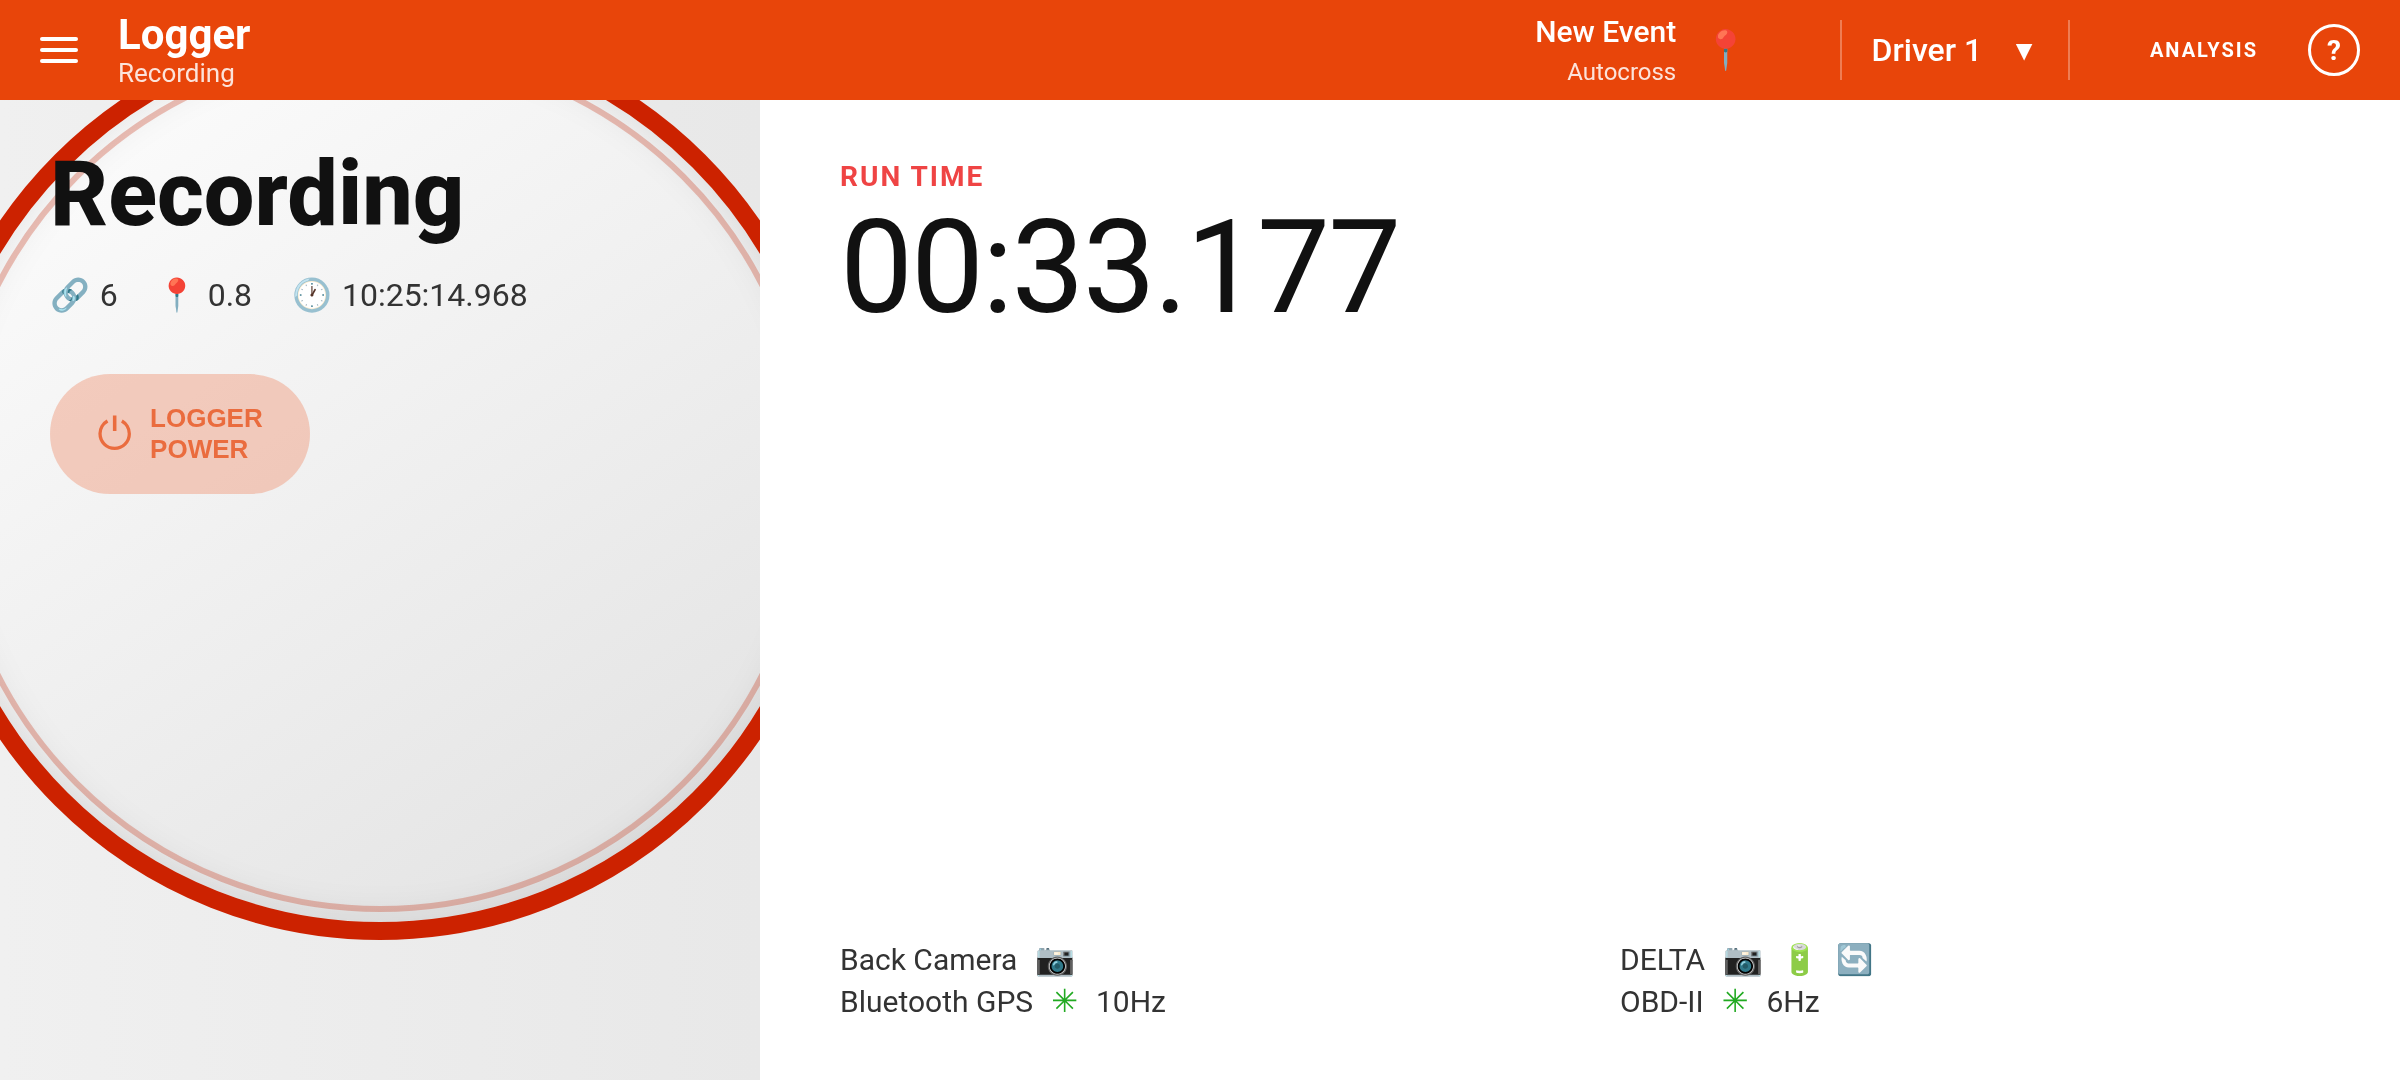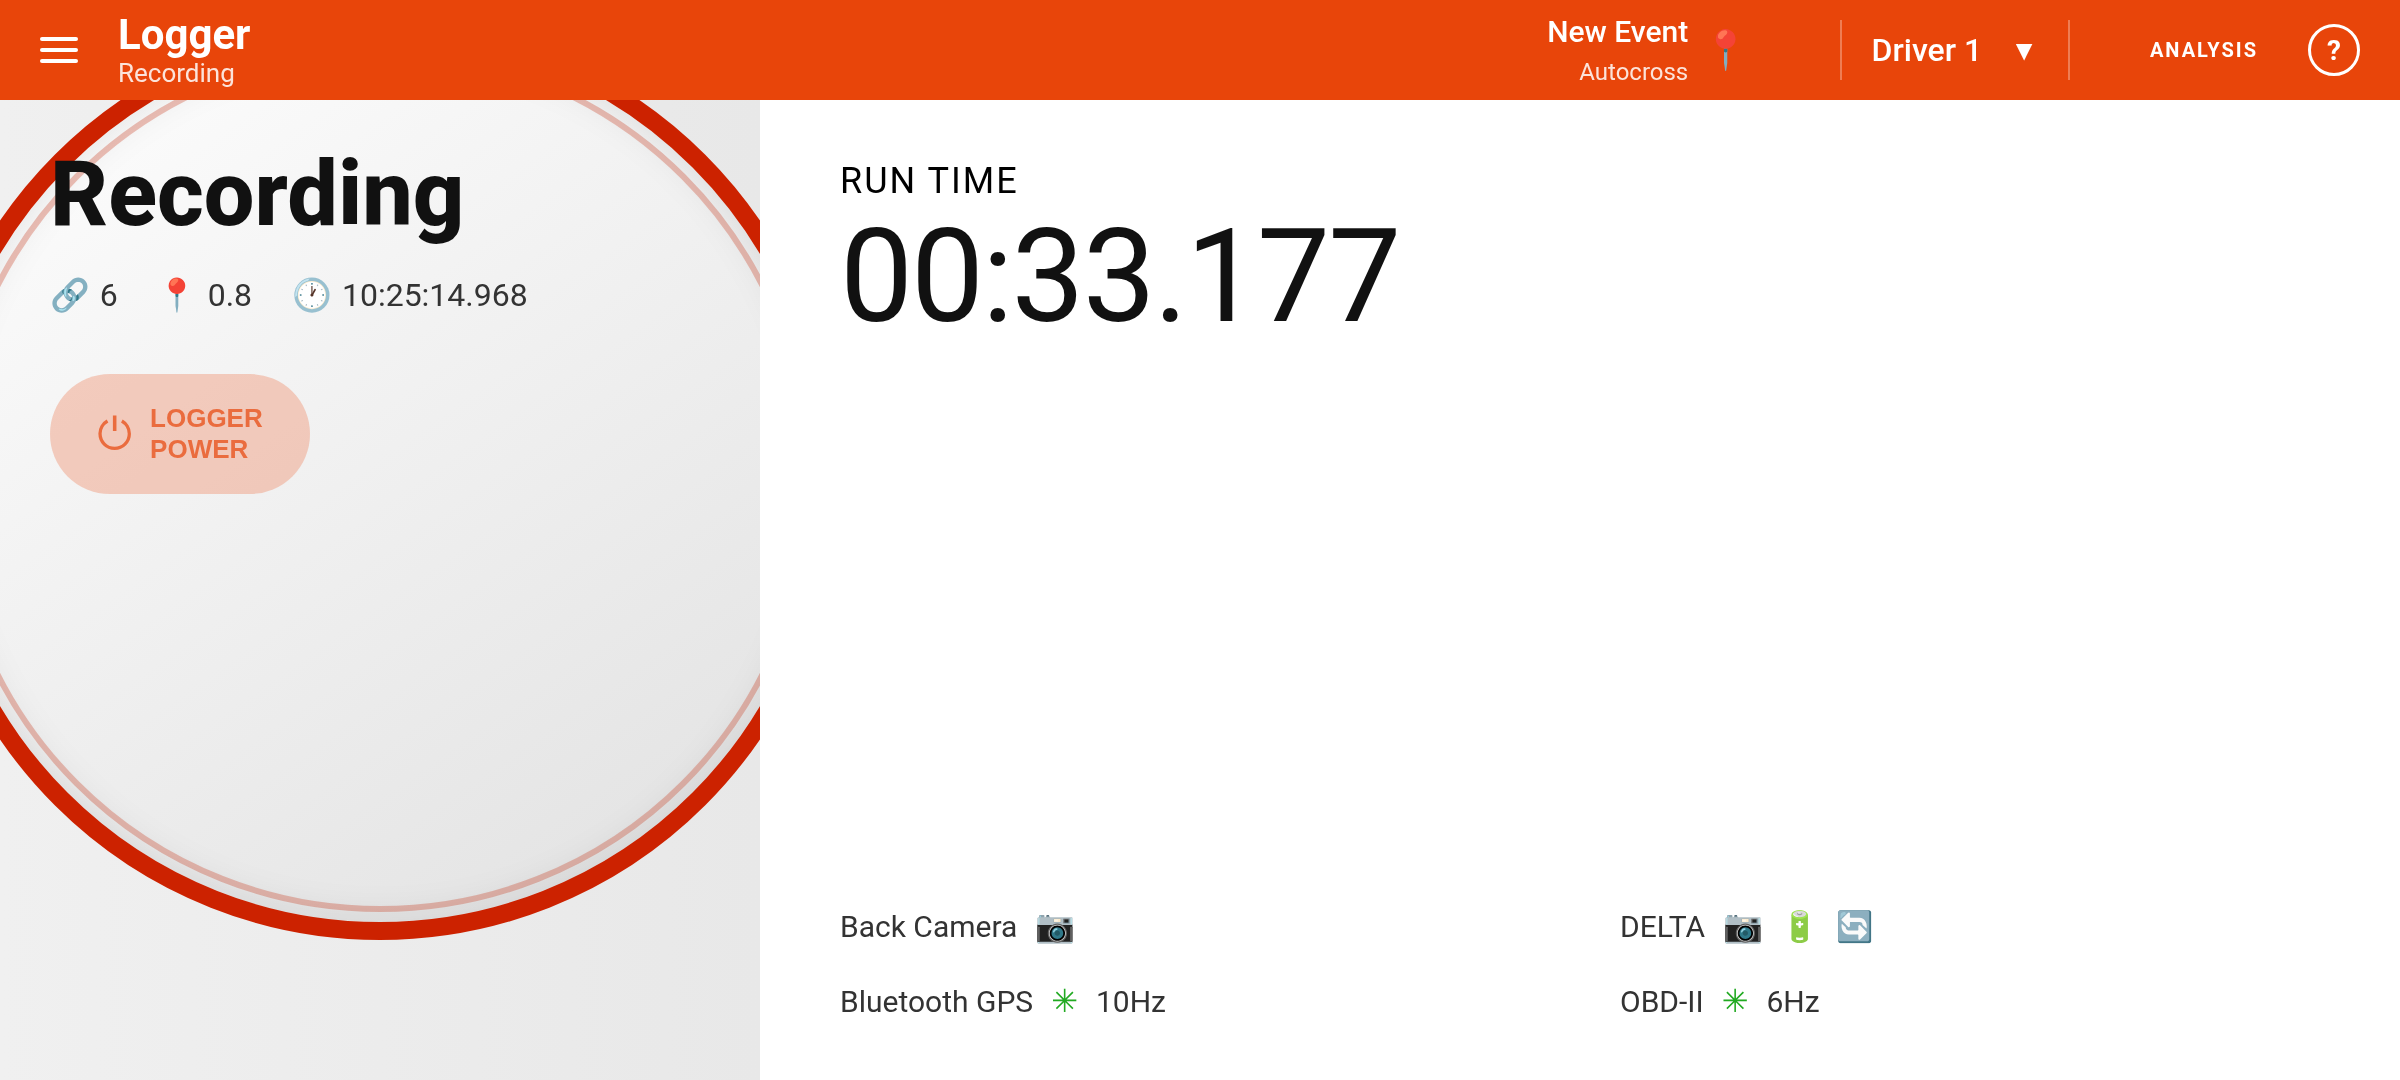"New Event" .header-center { gap: 14px -> 26px }
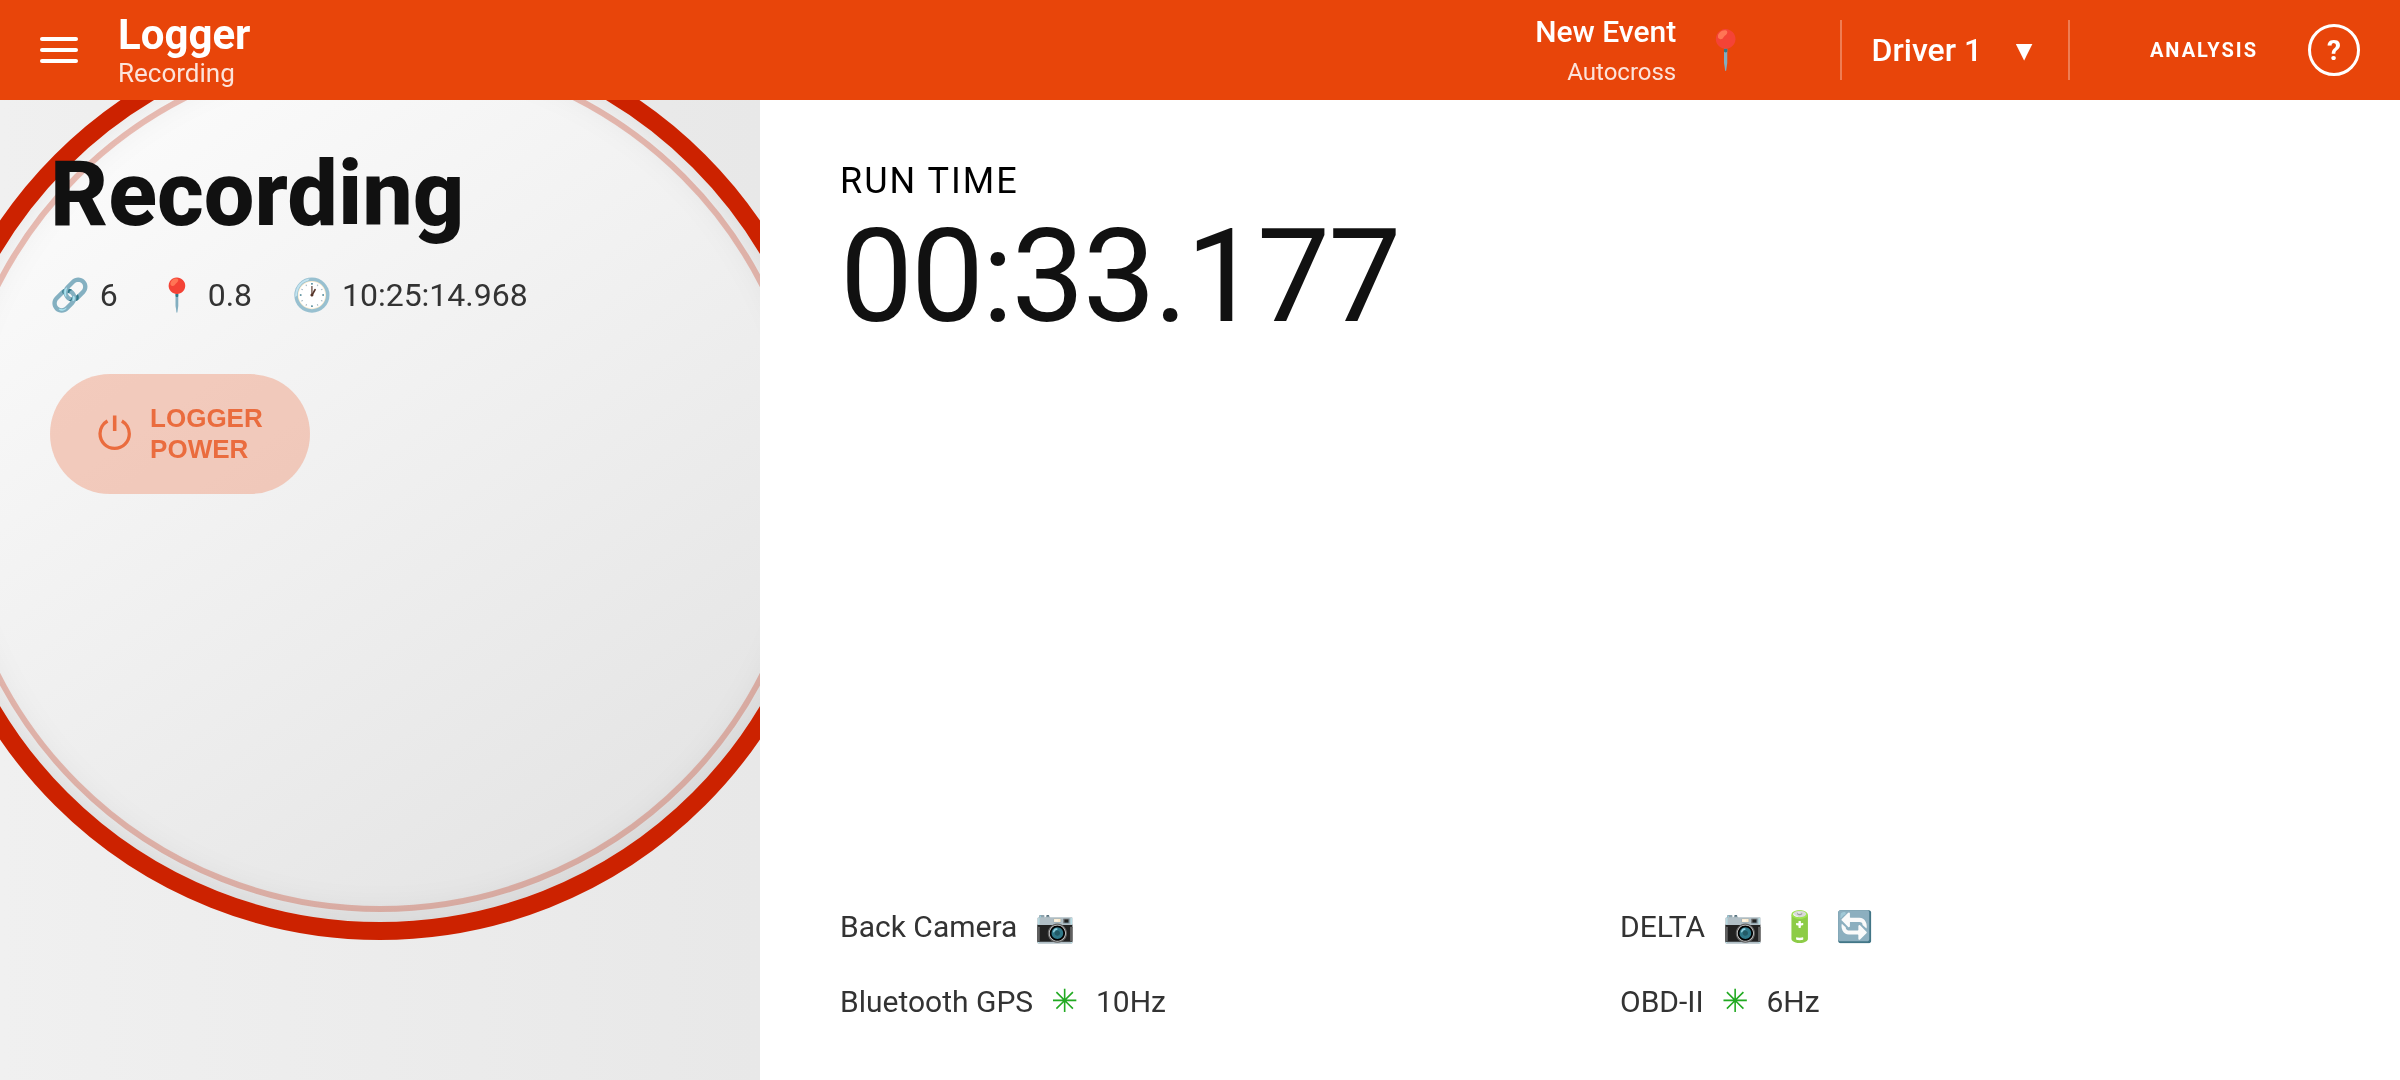"RUN TIME" .section-label { color: #000000 -> #ef4444; font-size: 36px -> 28px; font-weight: 400 -> 700 }
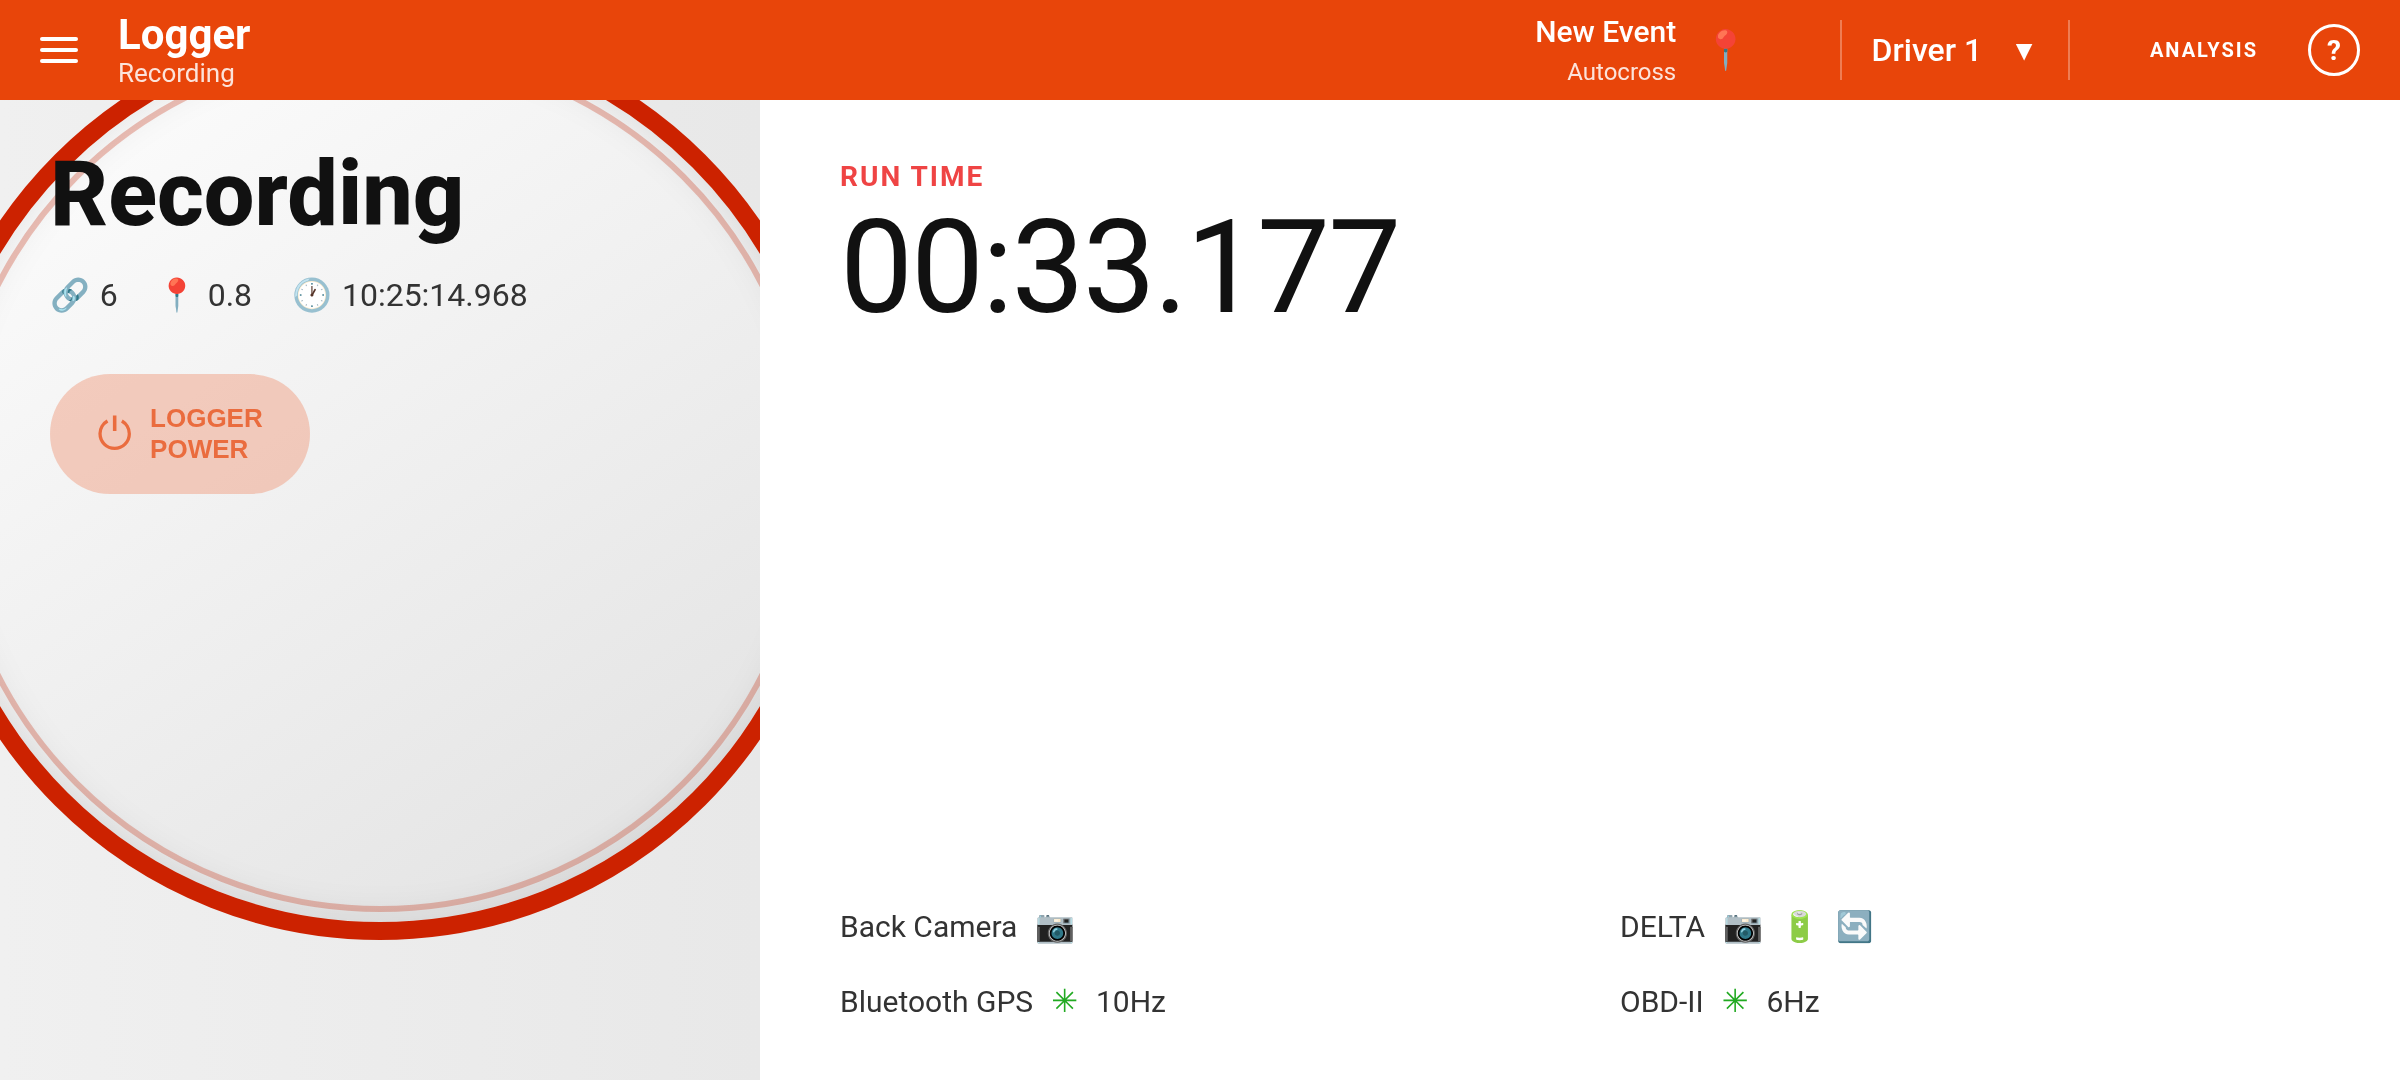"Back Camera" .status-section { gap: 37px 80px -> 4px 80px }
